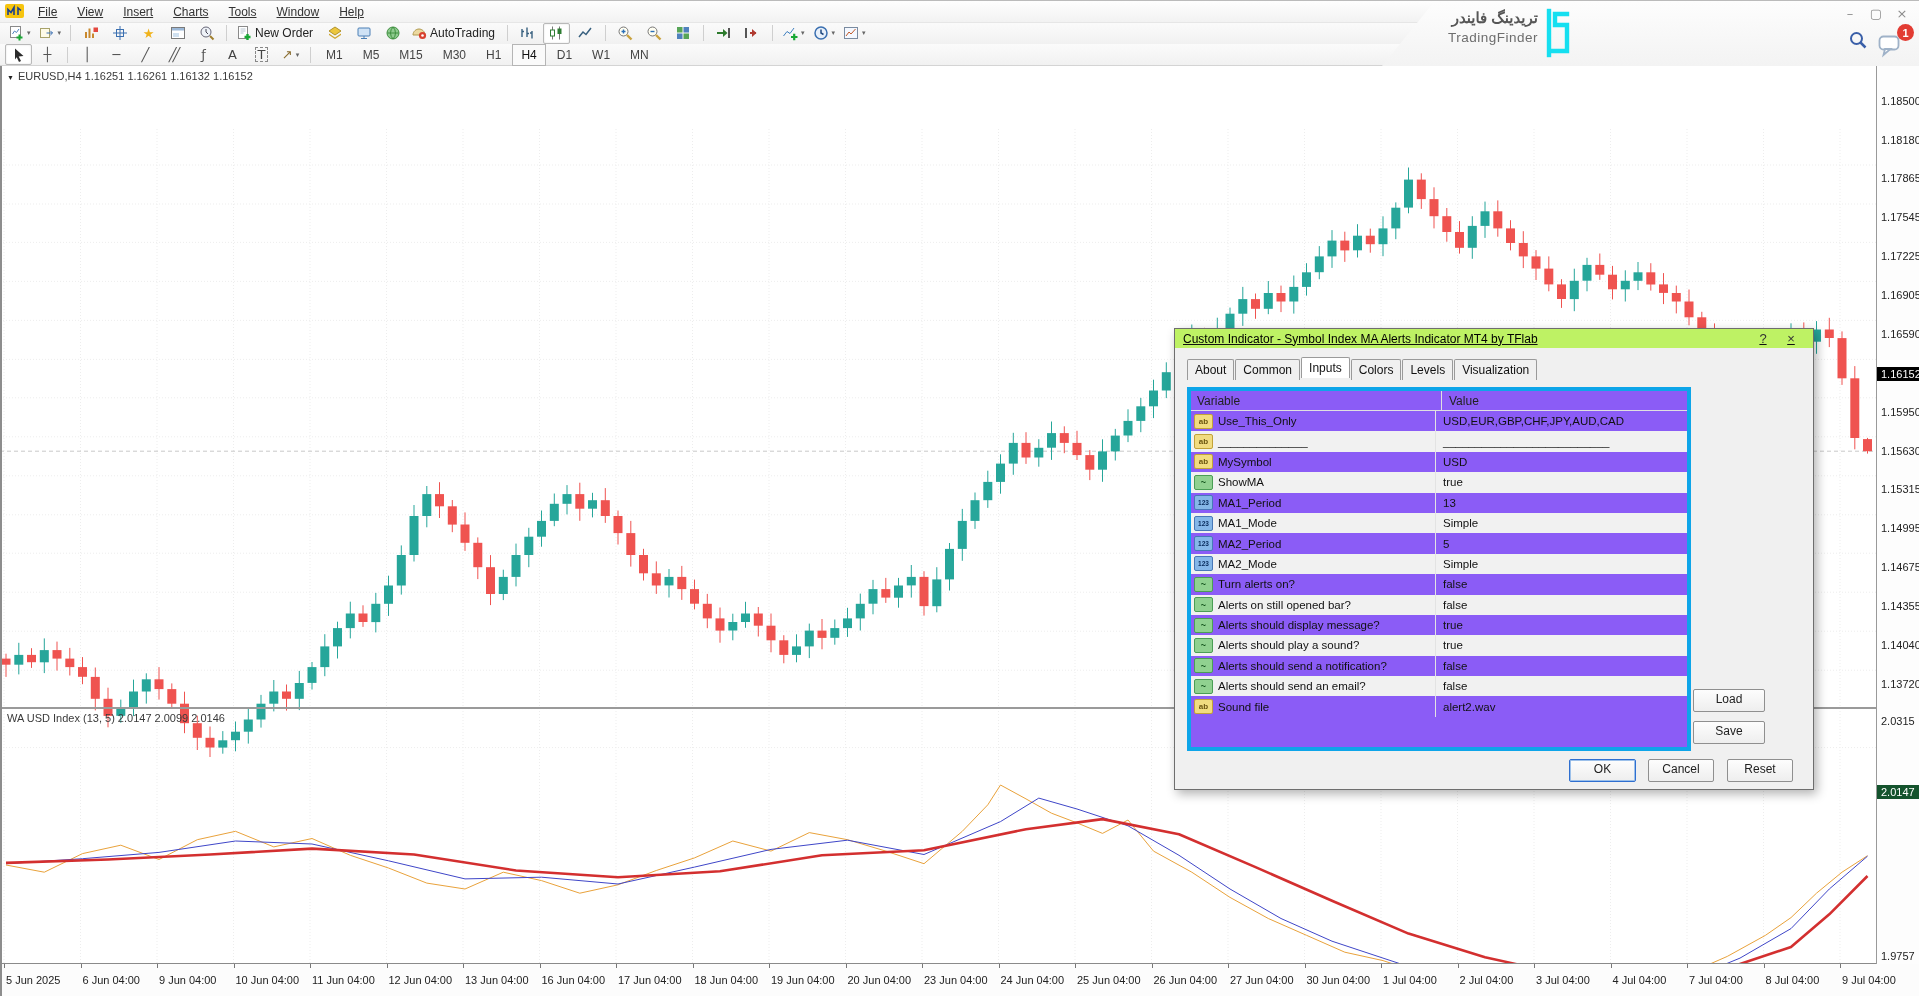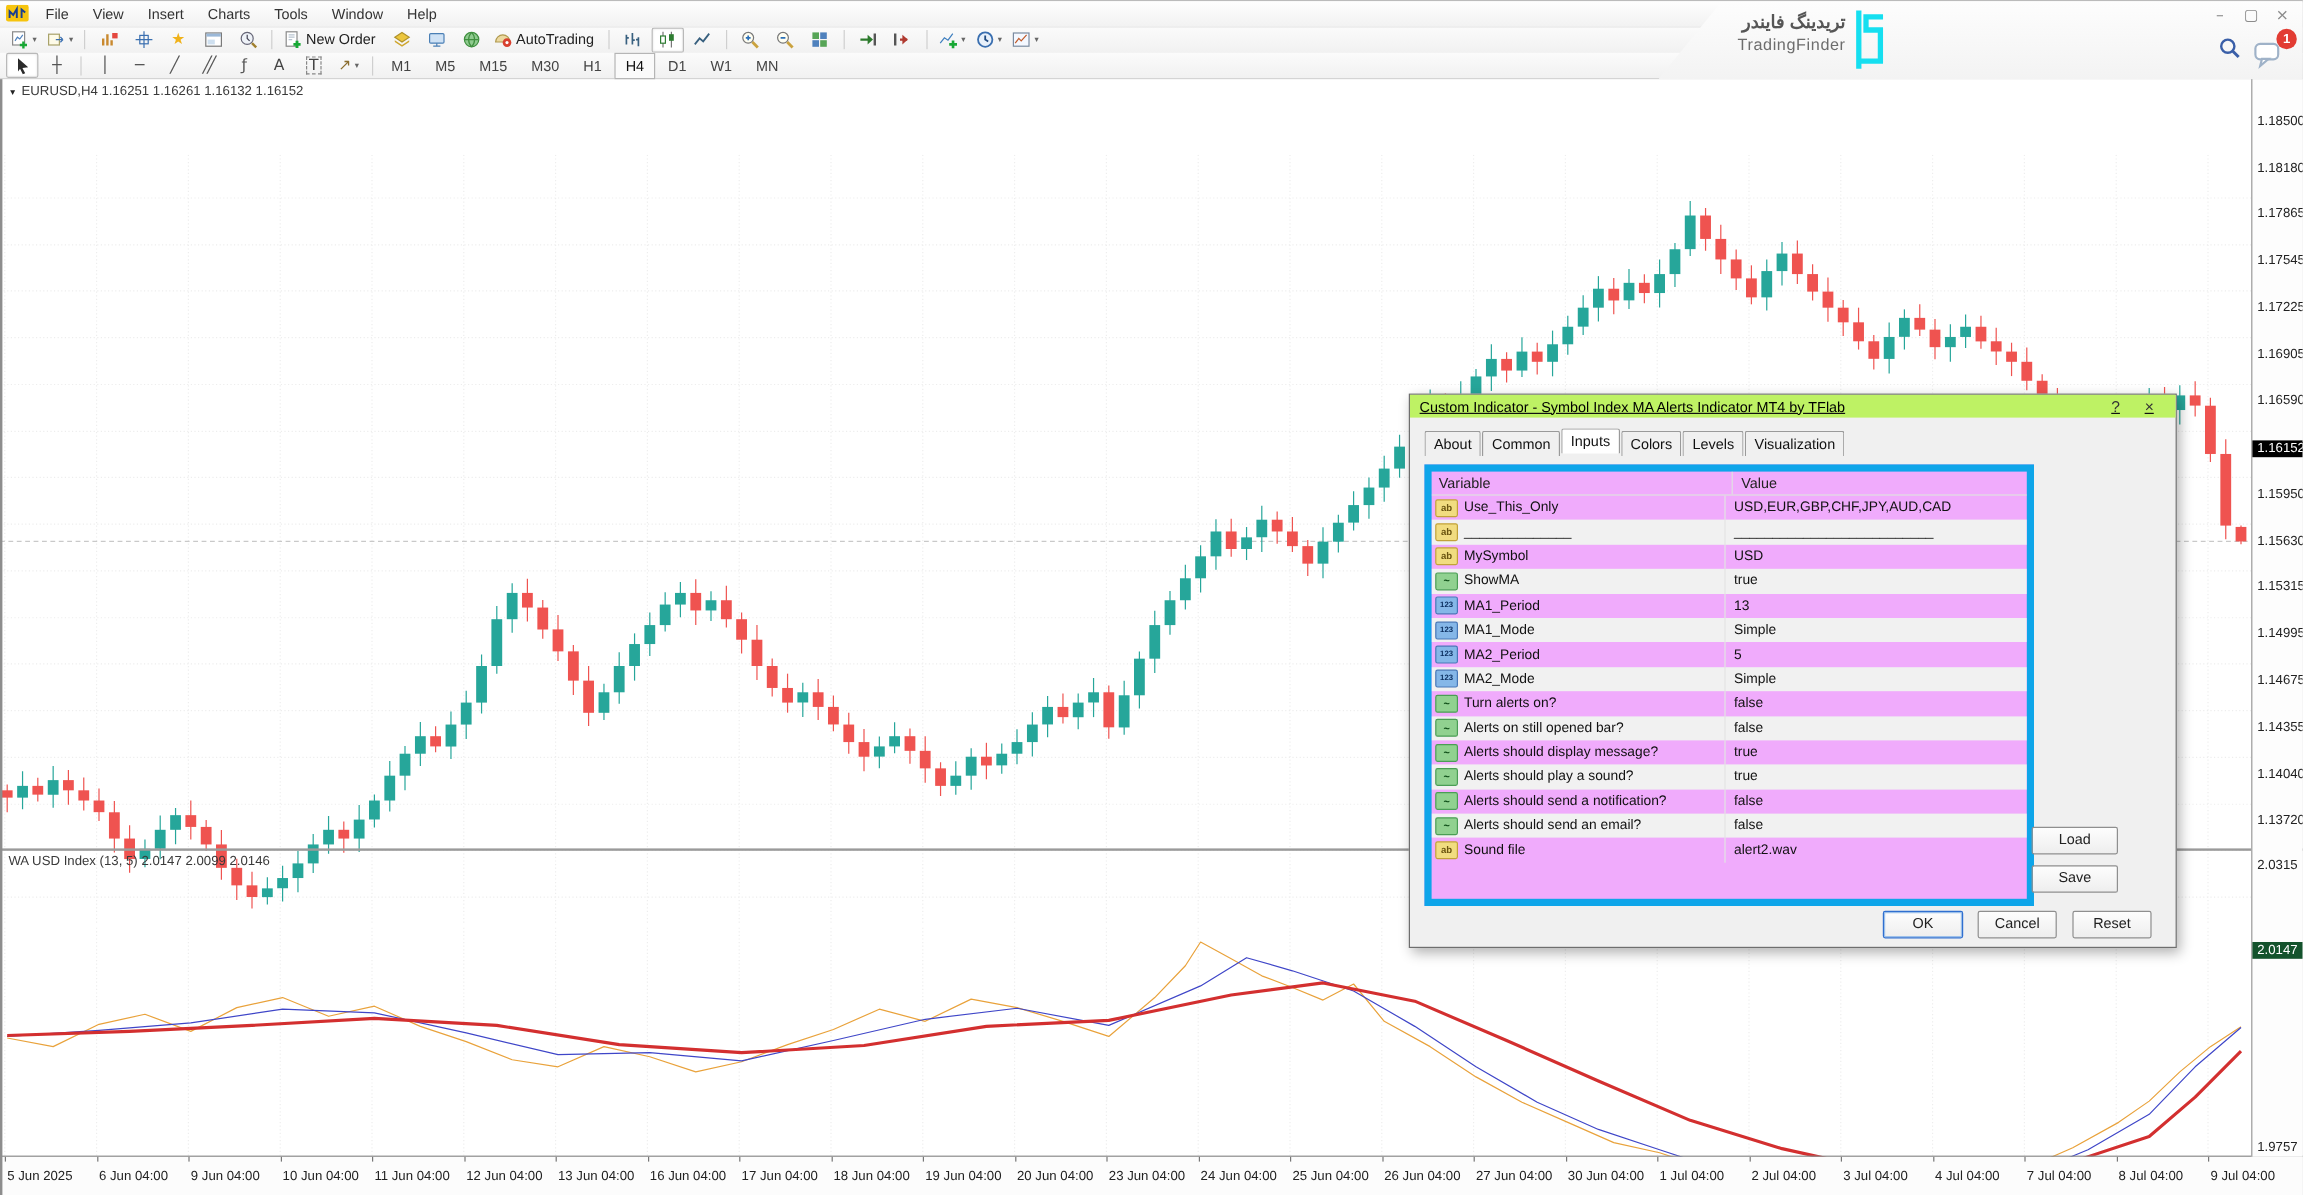"File" .menu-item { text-decoration: none -> underline }
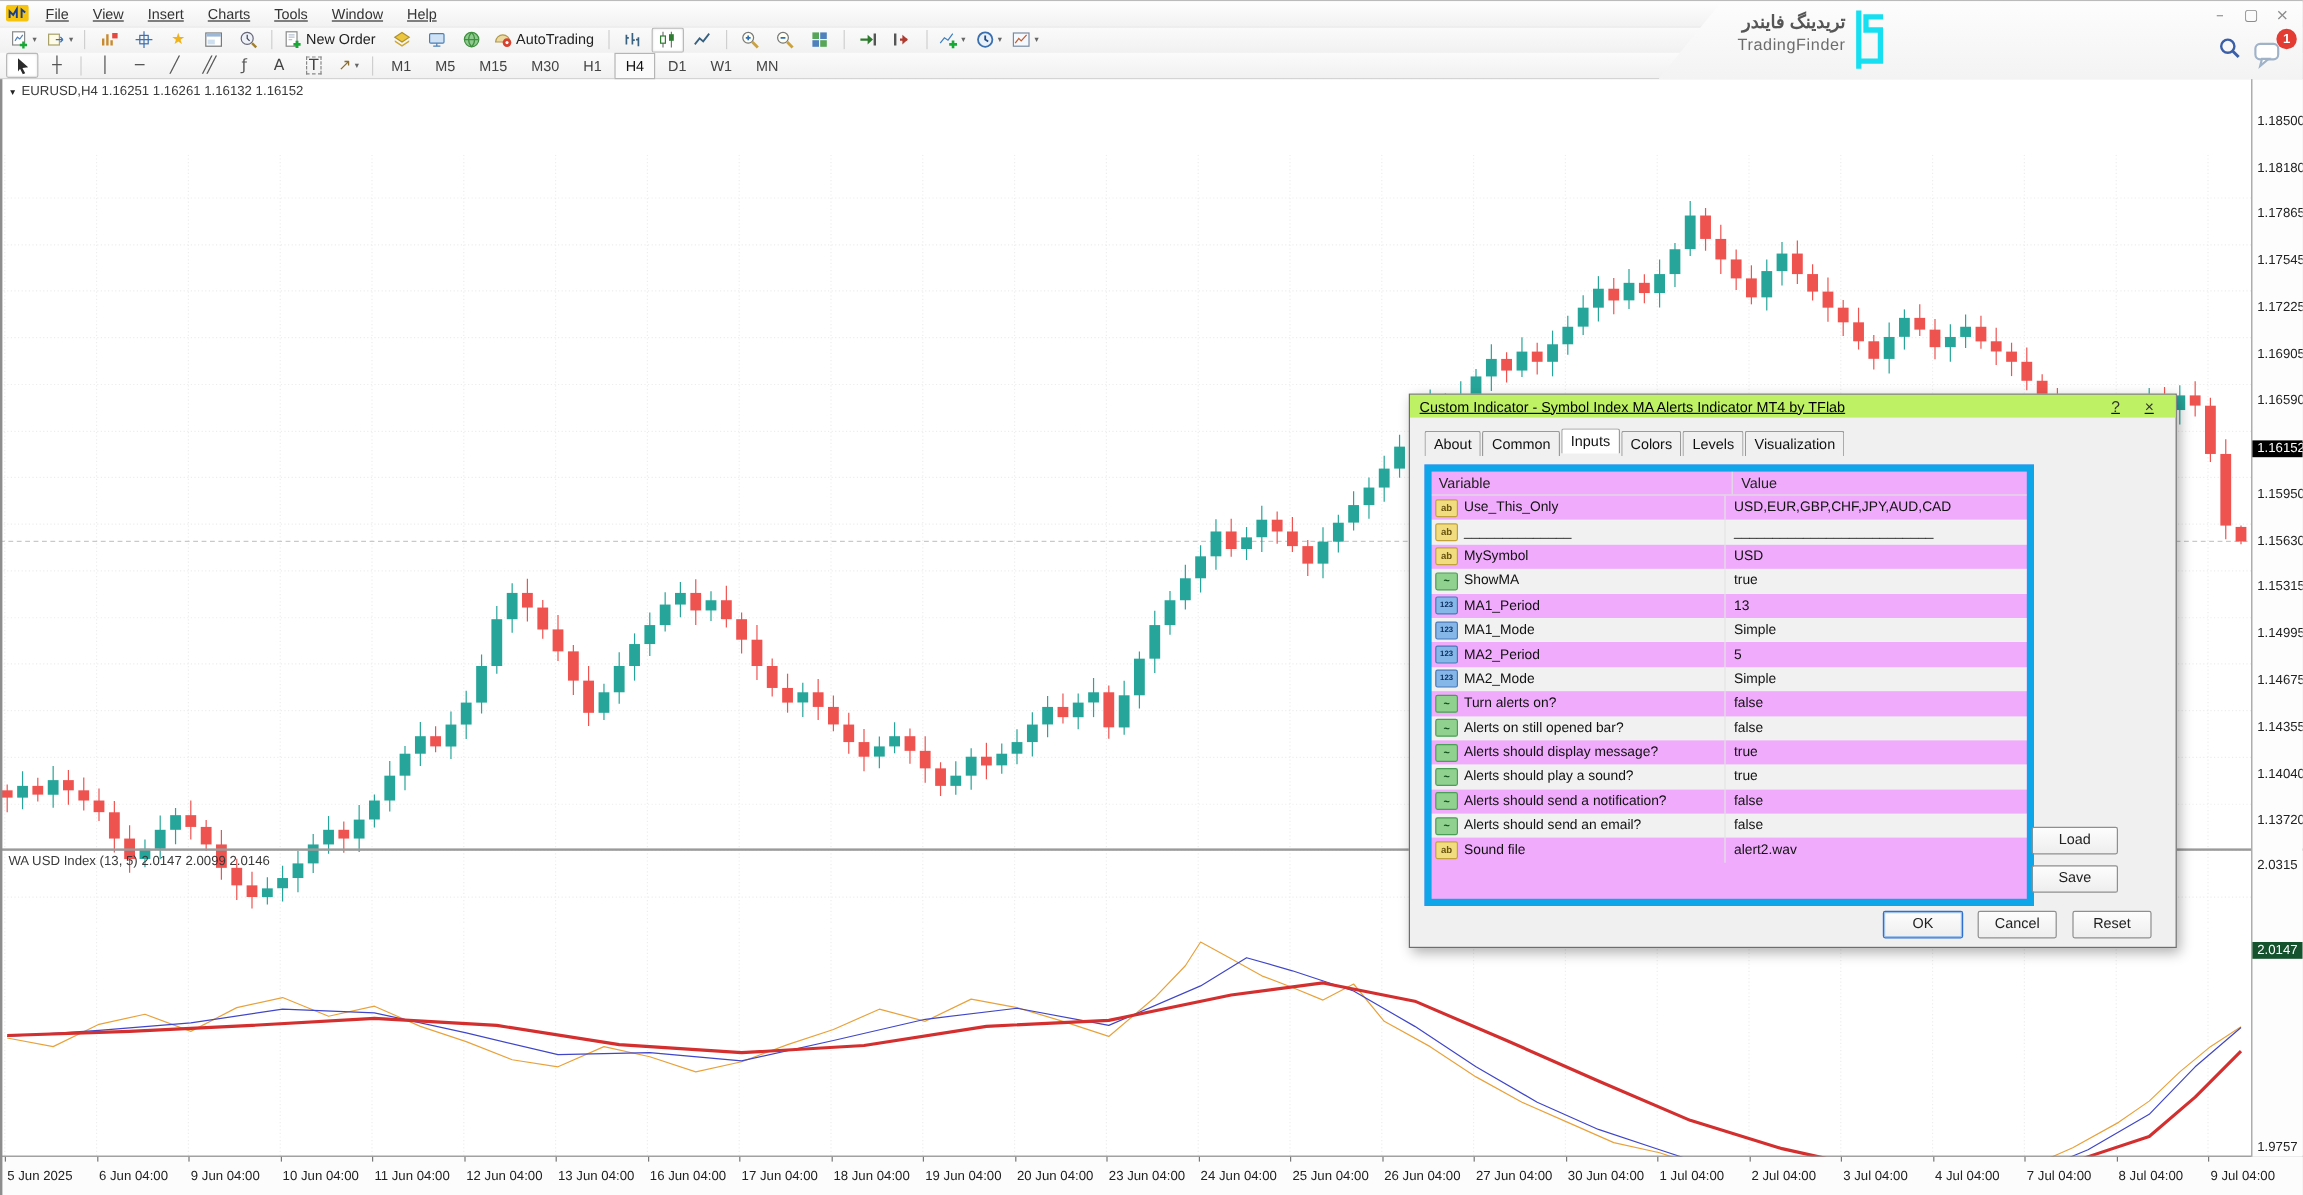"Variable" .tbl { background: #f0abfc -> #8b5cf6; border: 6px solid #0ea5e9 -> 4px solid #0ea5e9 }
